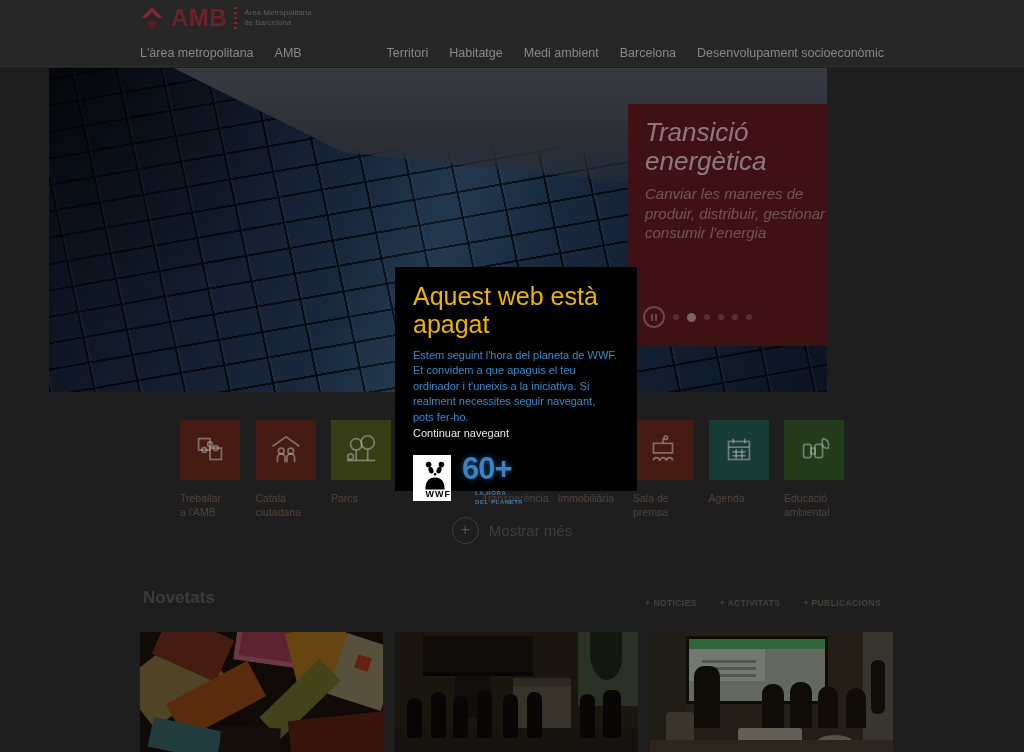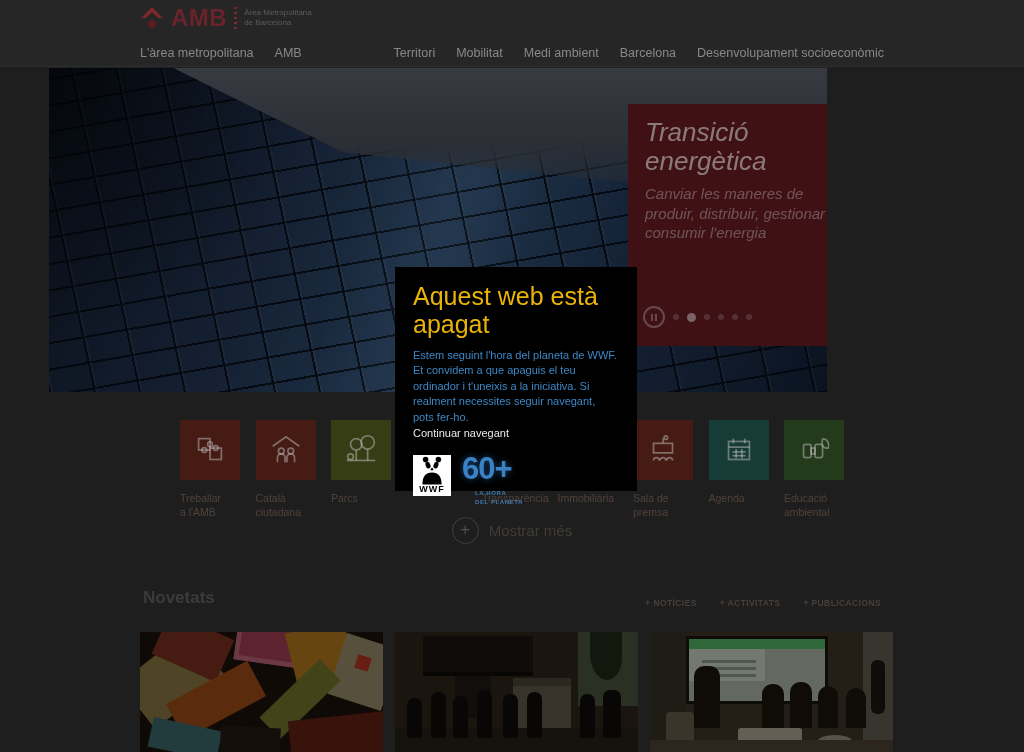"Mobilitat" span.nav-item { text: Mobilitat -> Habitatge }
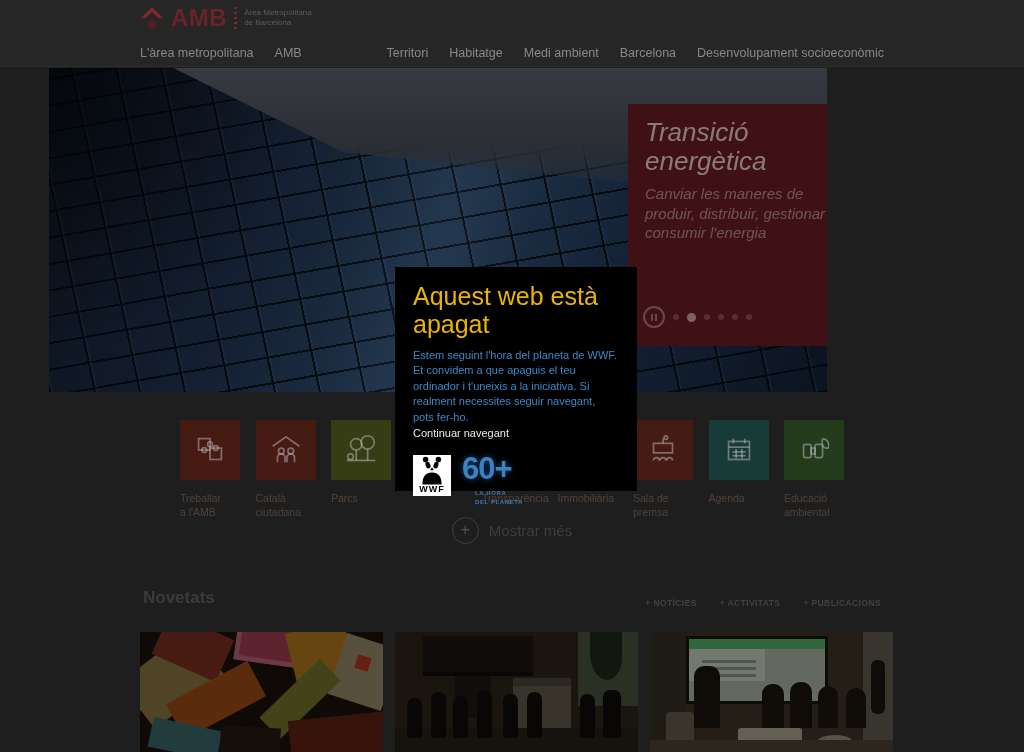"WWF" .wwf-box { align-items: center -> flex-end; height: 41px -> 46px }
